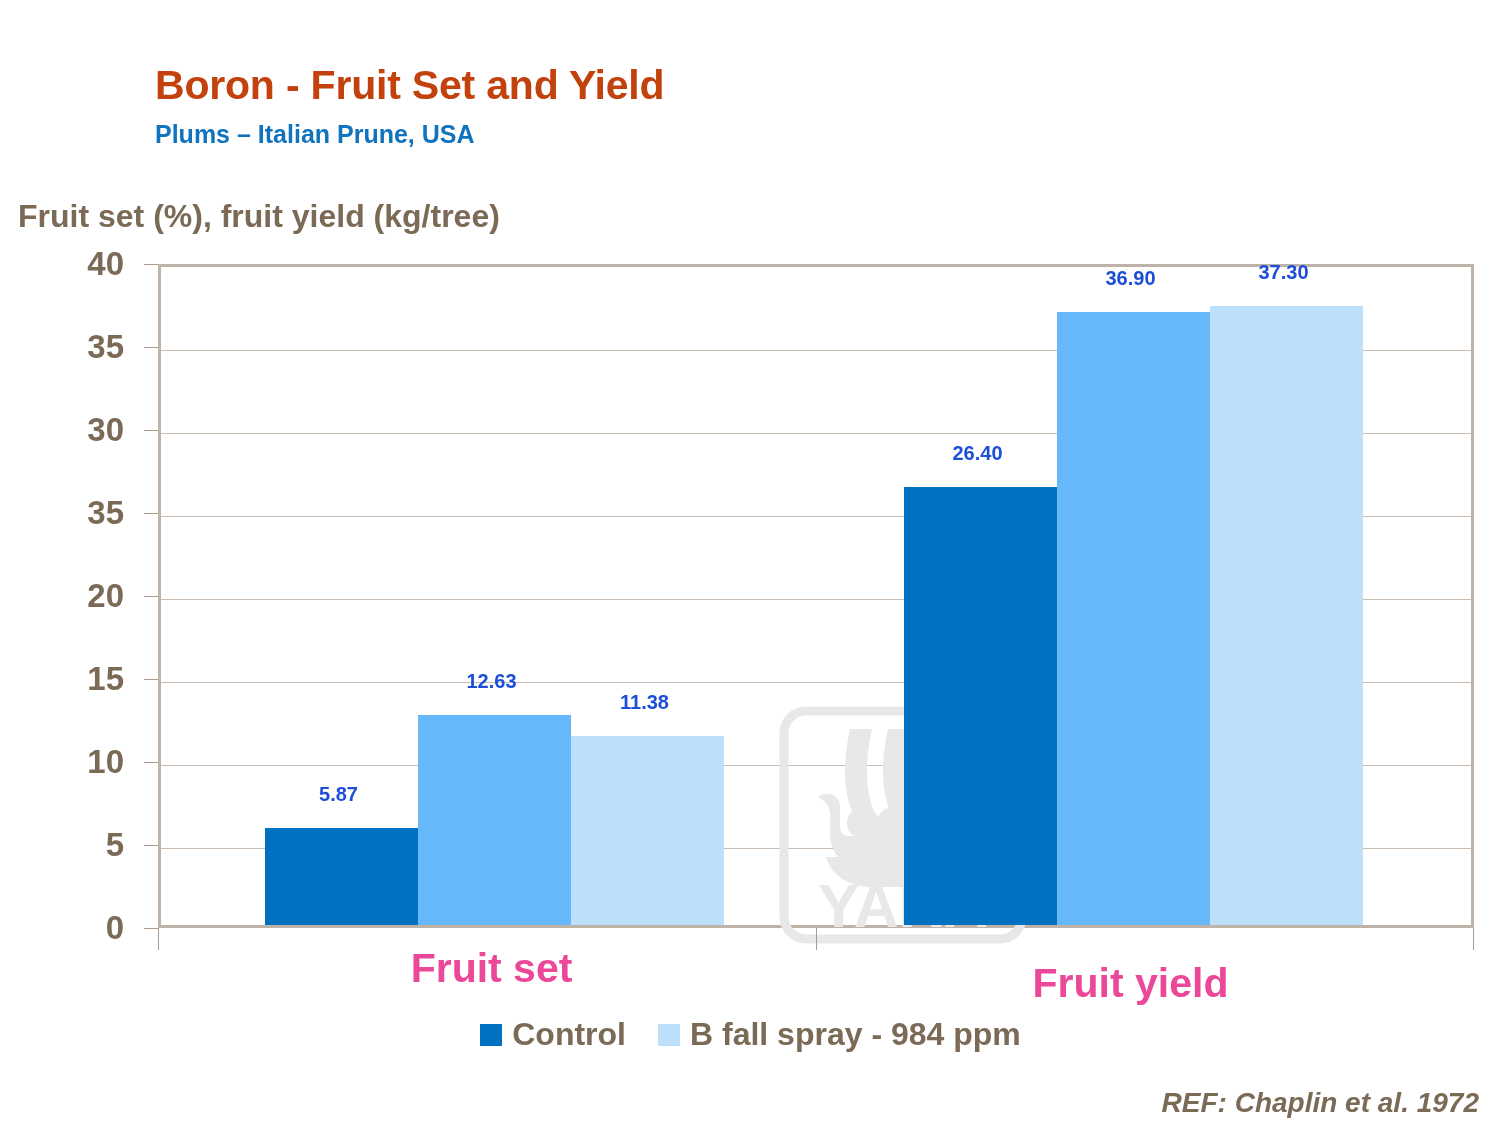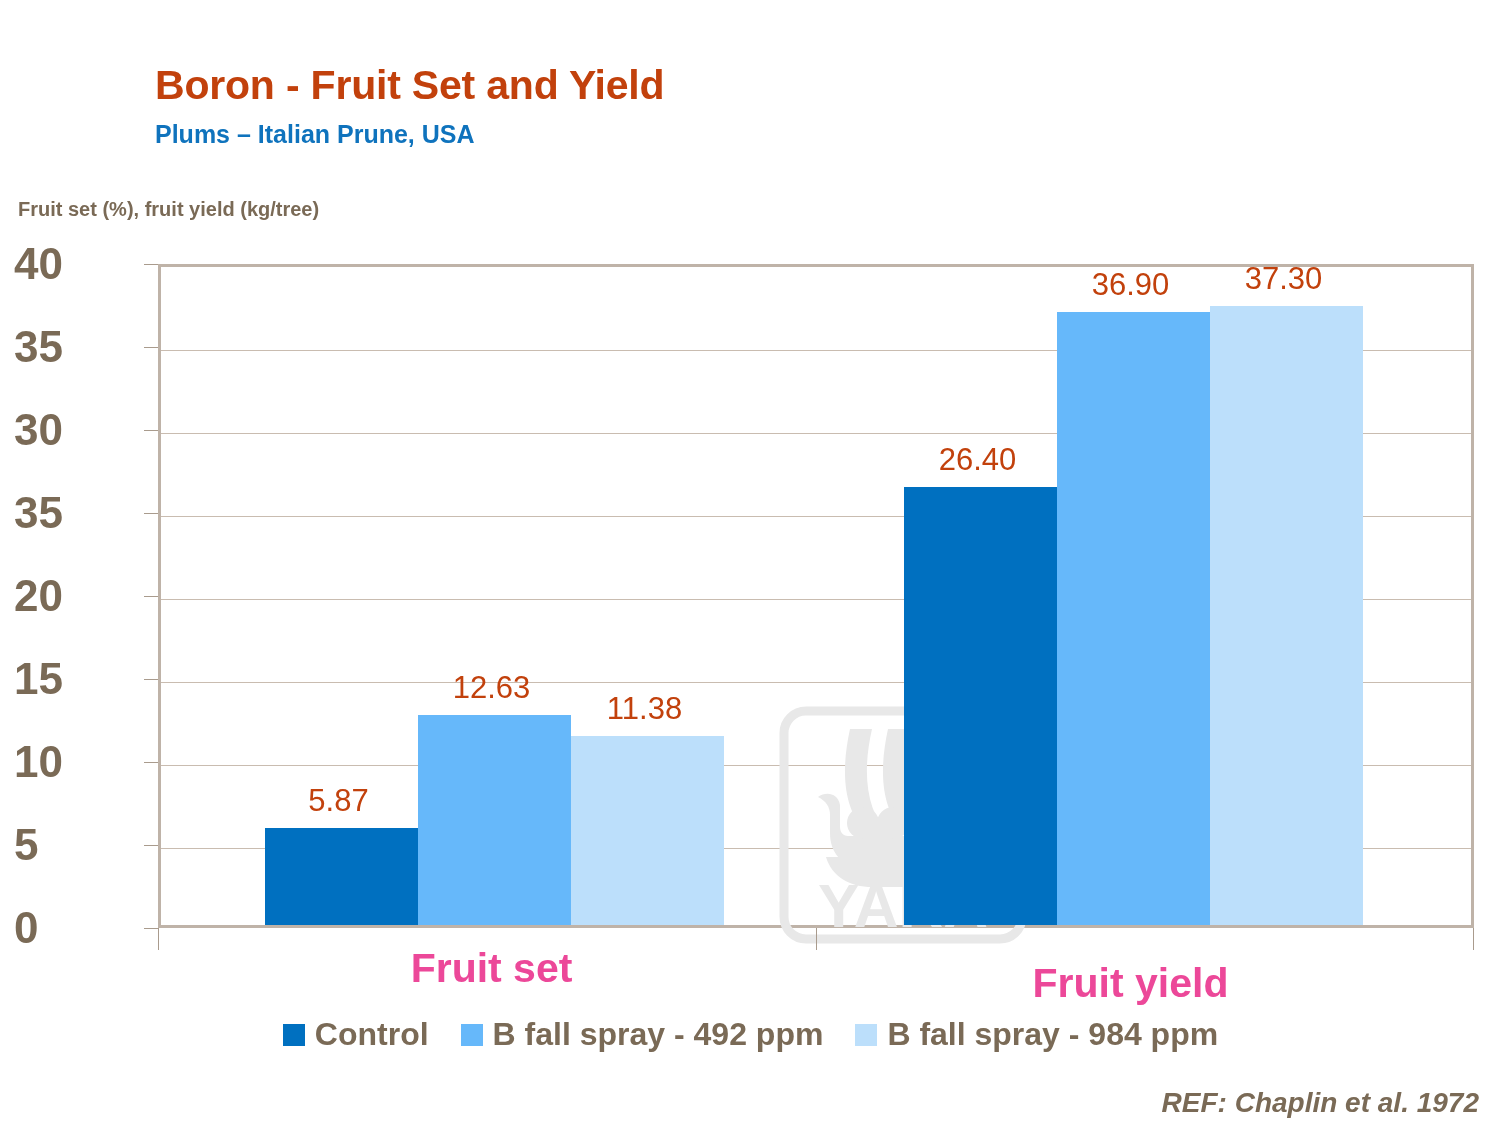"Fruit set (%), fruit yield" #axis-title { font-size: 20px -> 32px }
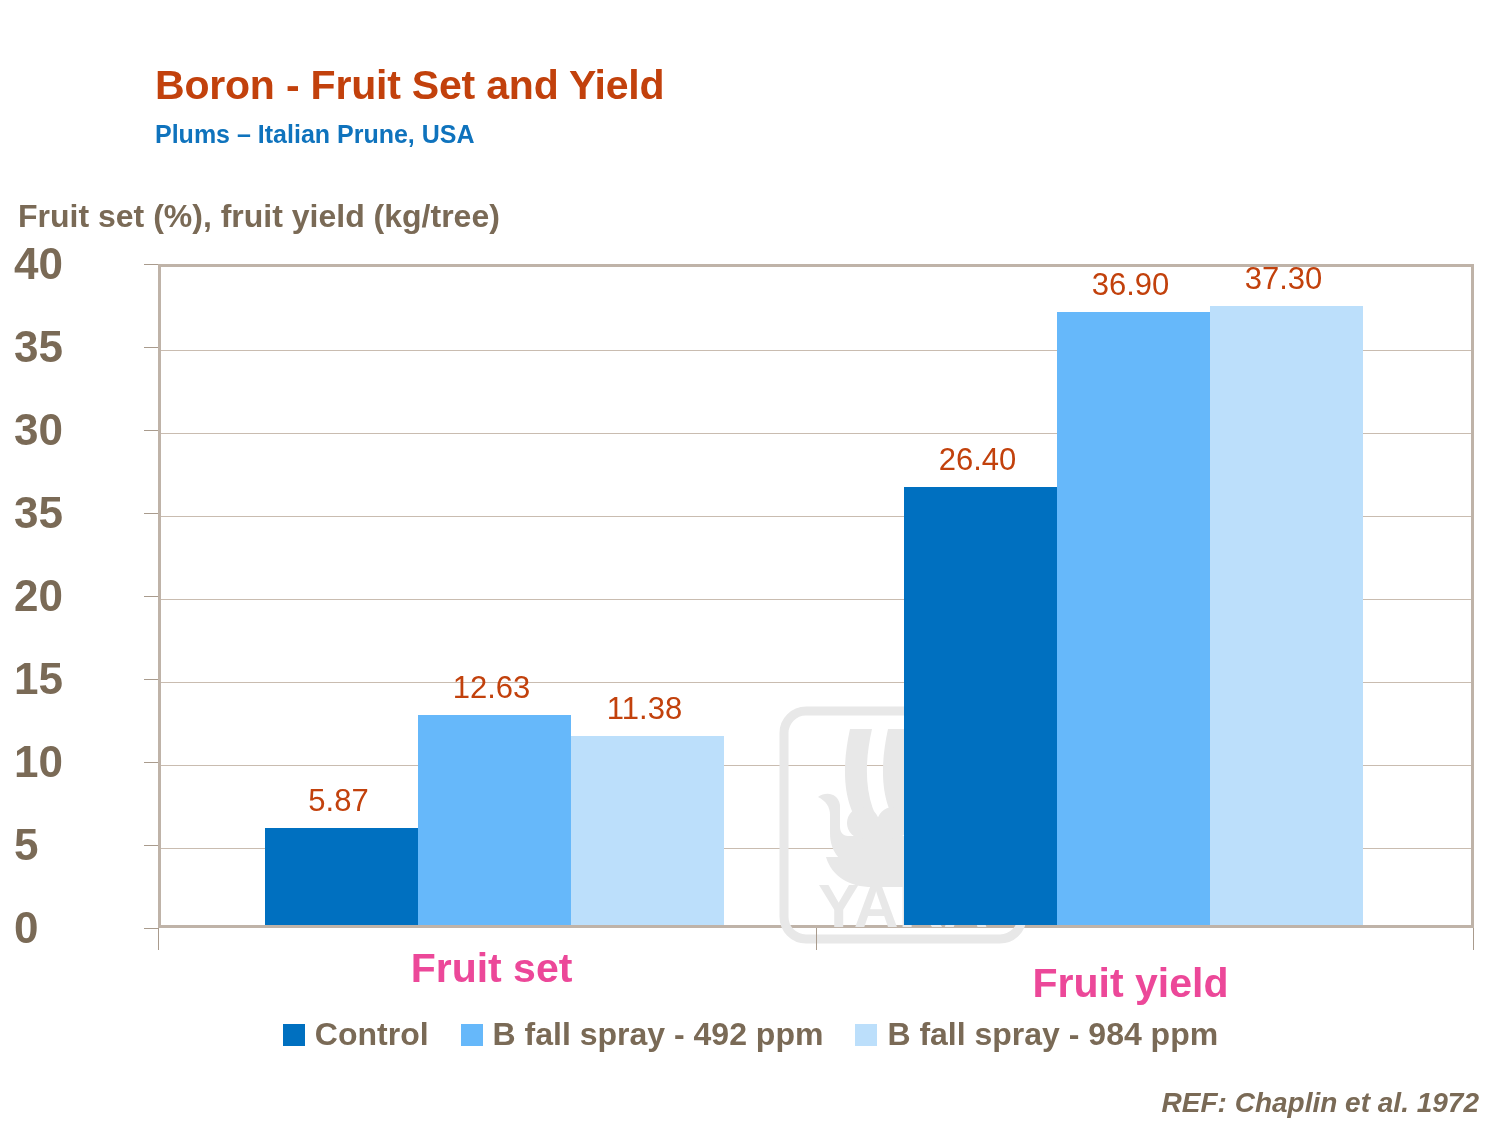"40" .ytick-label { font-size: 44px -> 33px; text-align: none -> right }
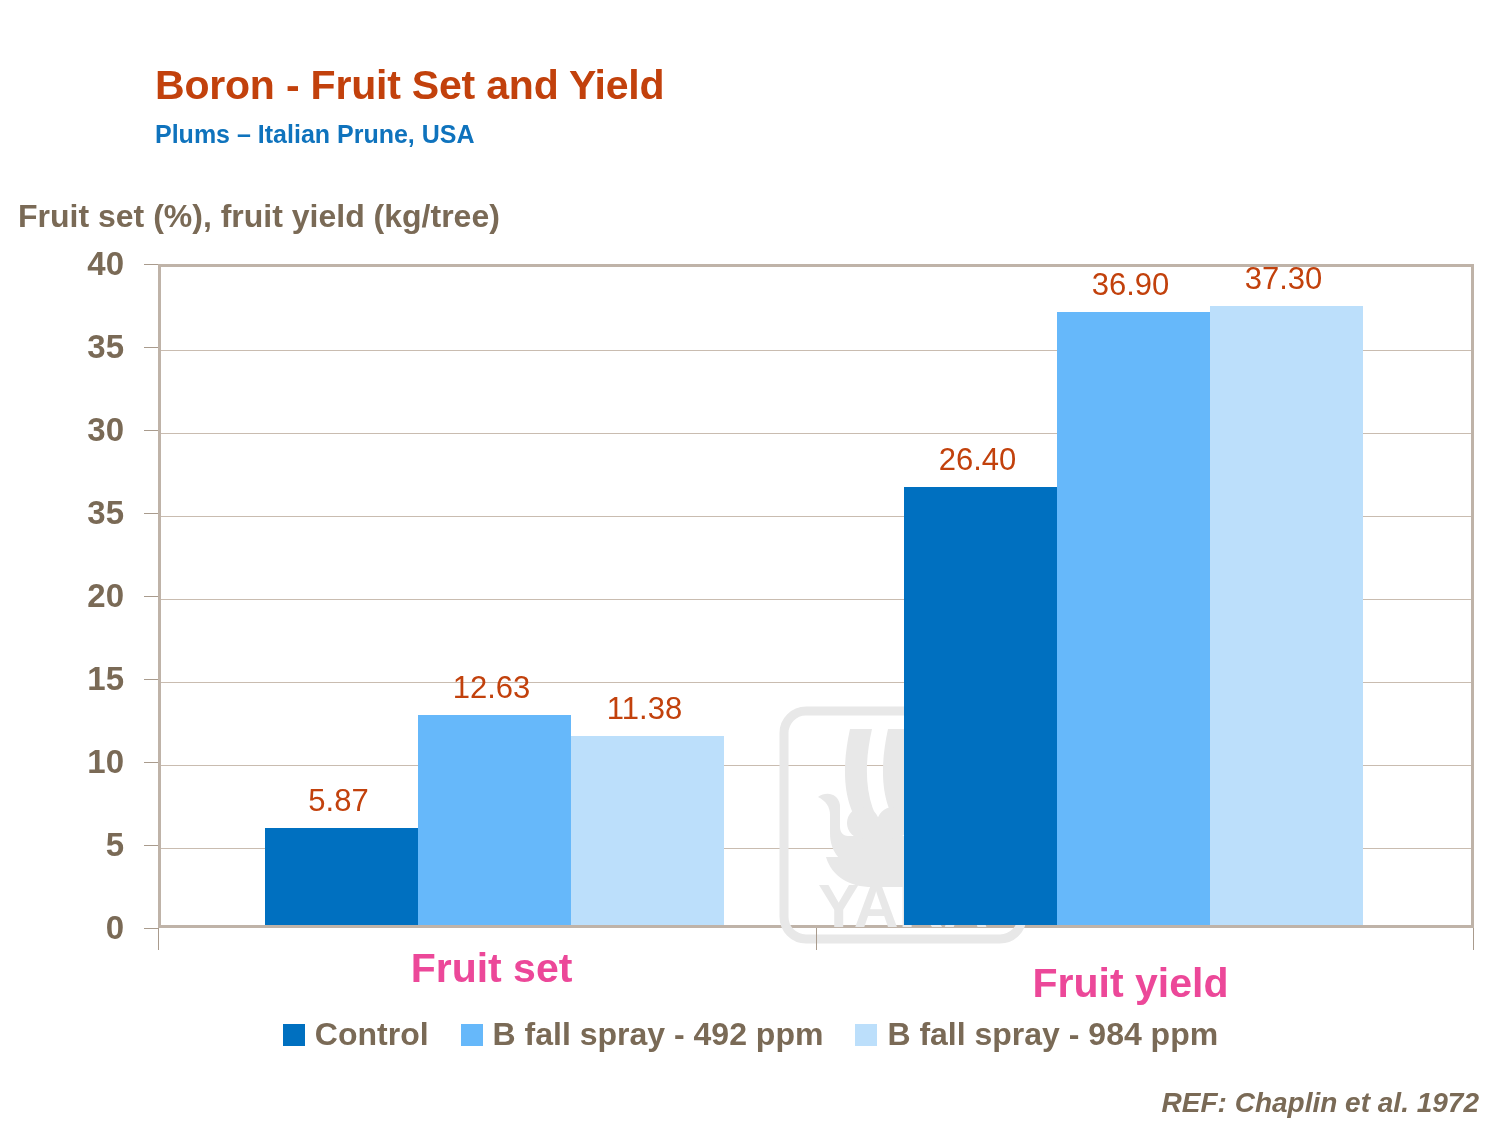"36.90" .bar-label { color: #c2410c -> #1d4ed8; font-size: 31px -> 20px; font-weight: normal -> bold }
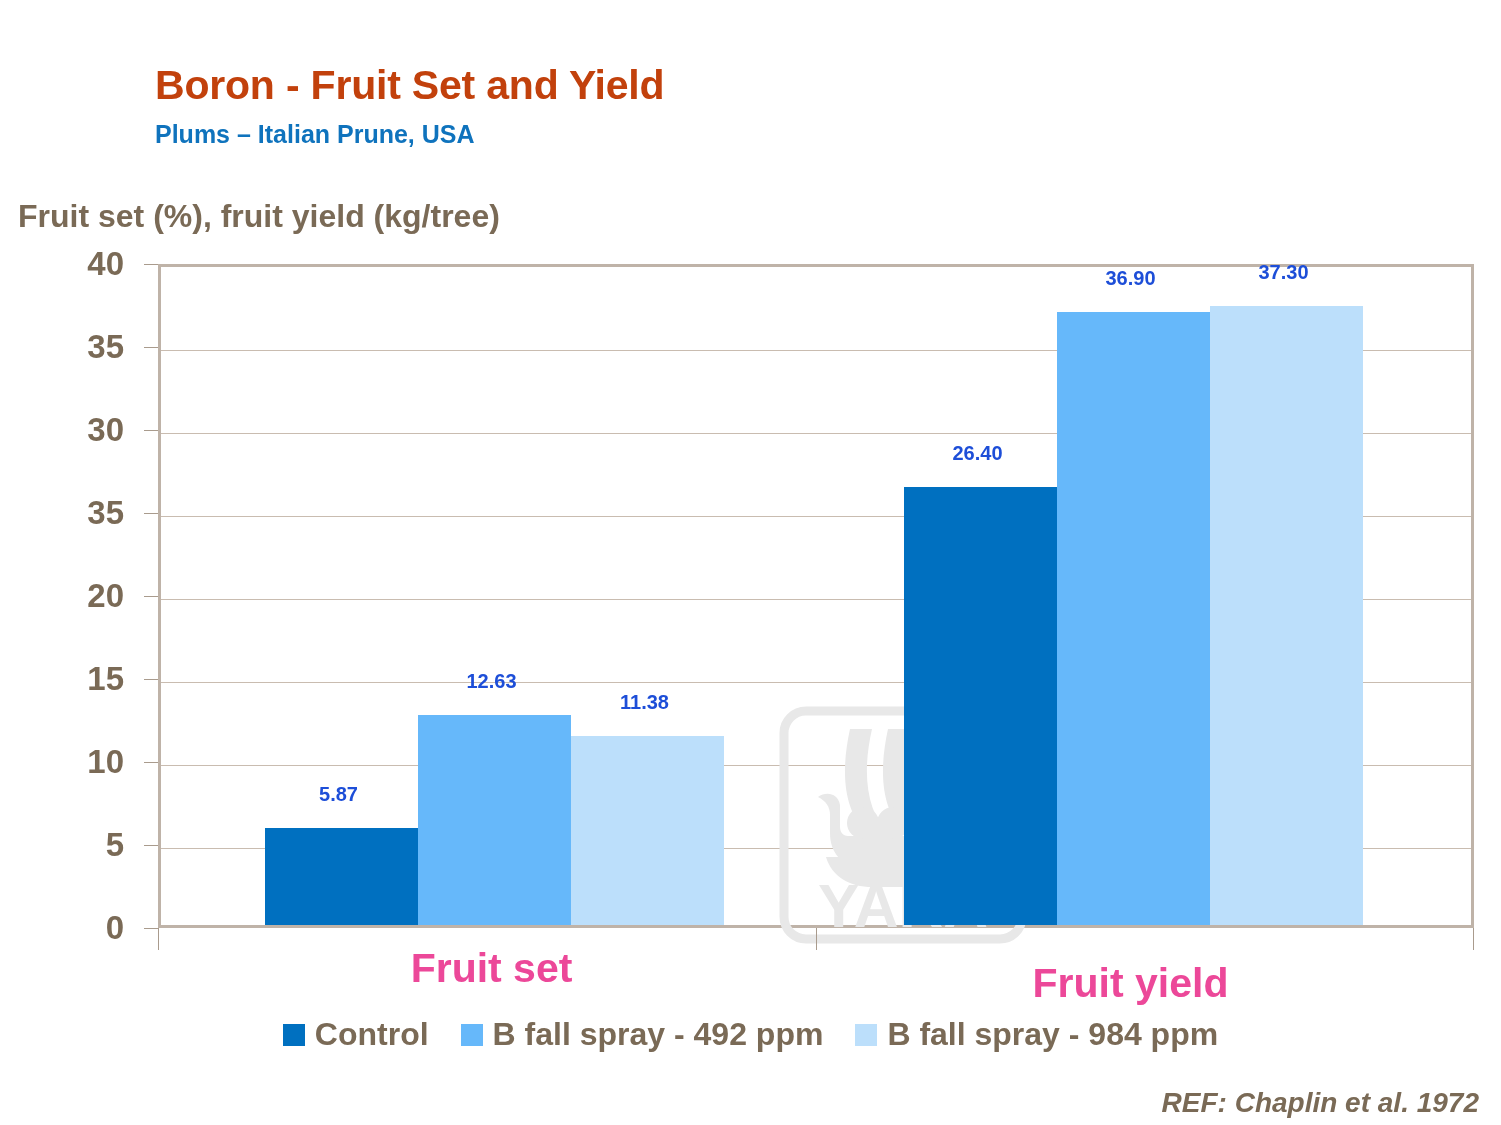"B fall spray - 492" div.legend-item { html: <div> <span></span> <span>B fall spray - 492 ppm</span> </div> -> none }
